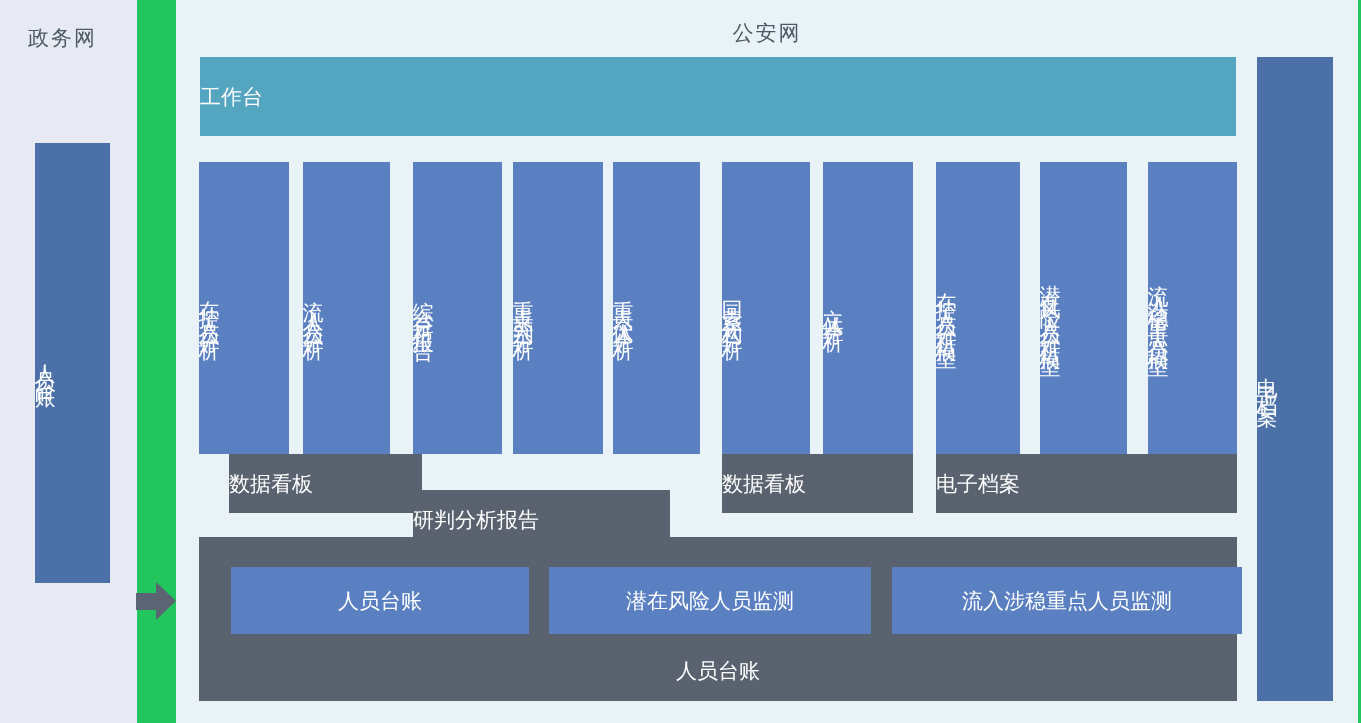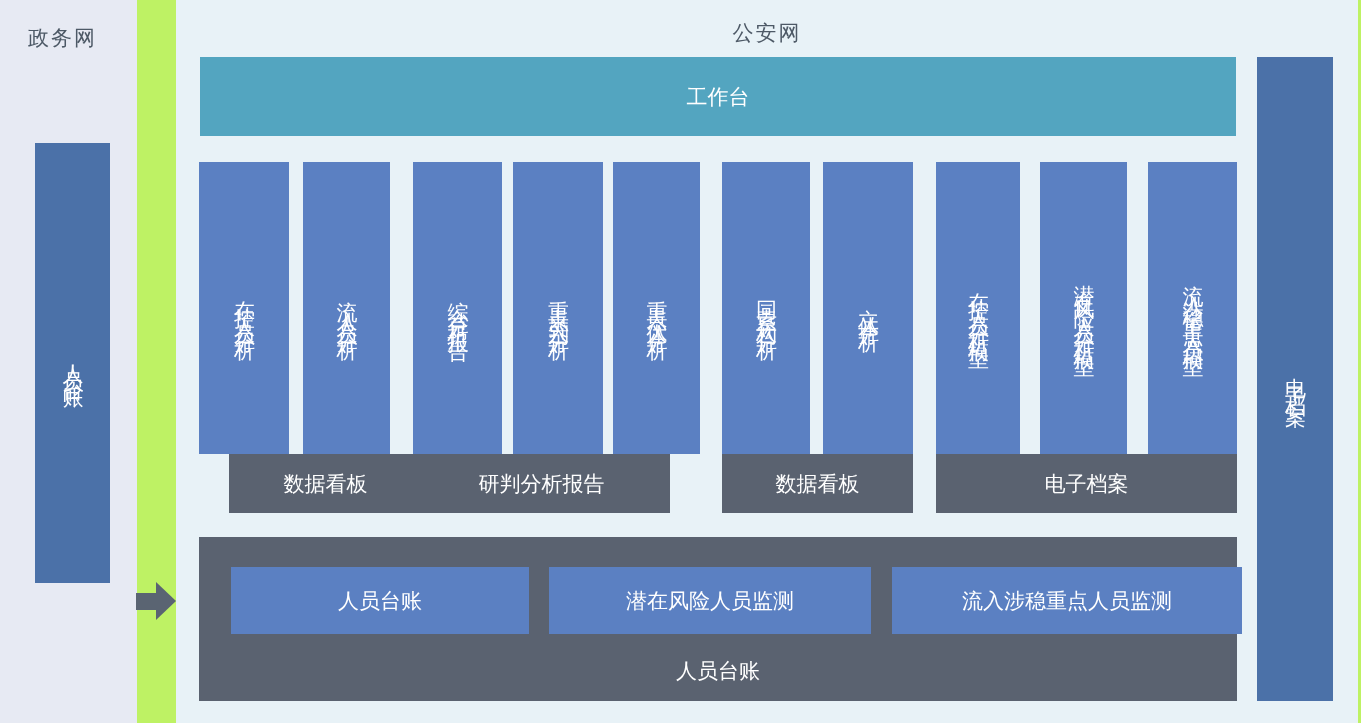"政务网" .canvas { background: #bef264 -> #22c55e; font-family: Liberation Serif, serif -> Liberation Sans, sans-serif }
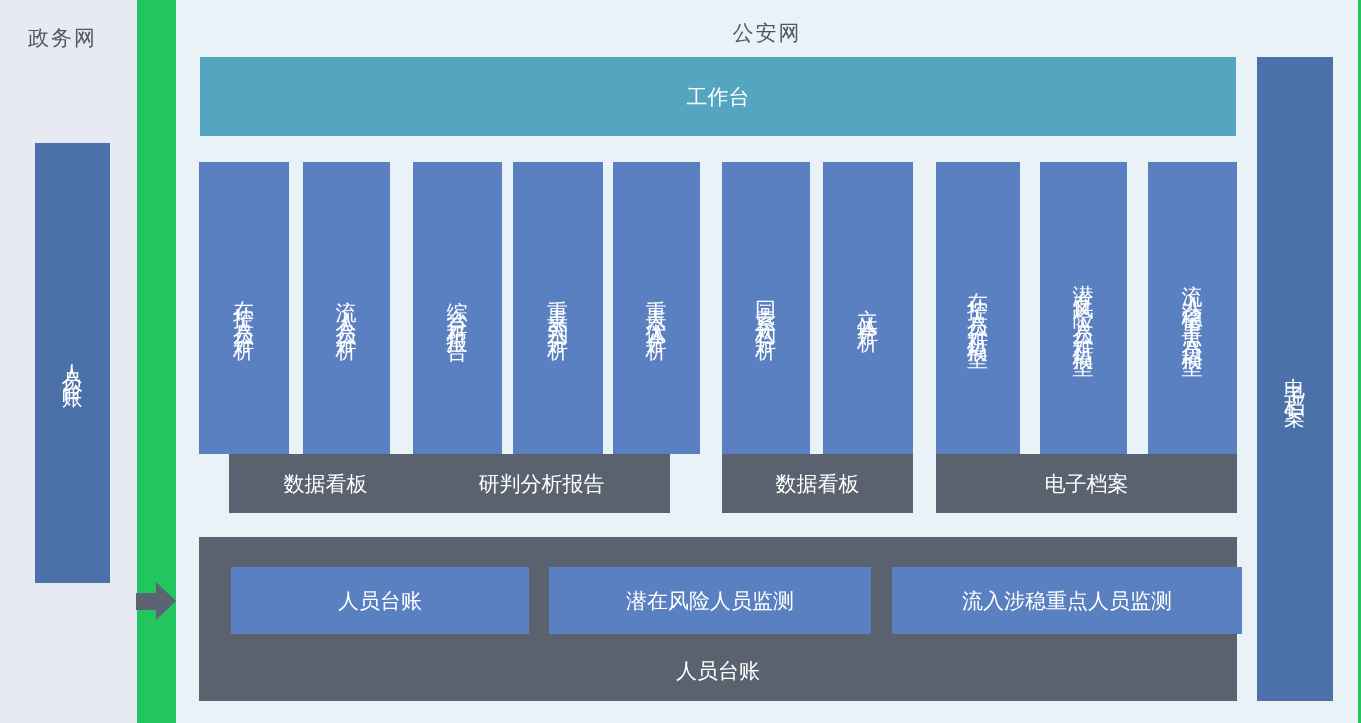"工作台" .block { justify-content: center -> flex-start }
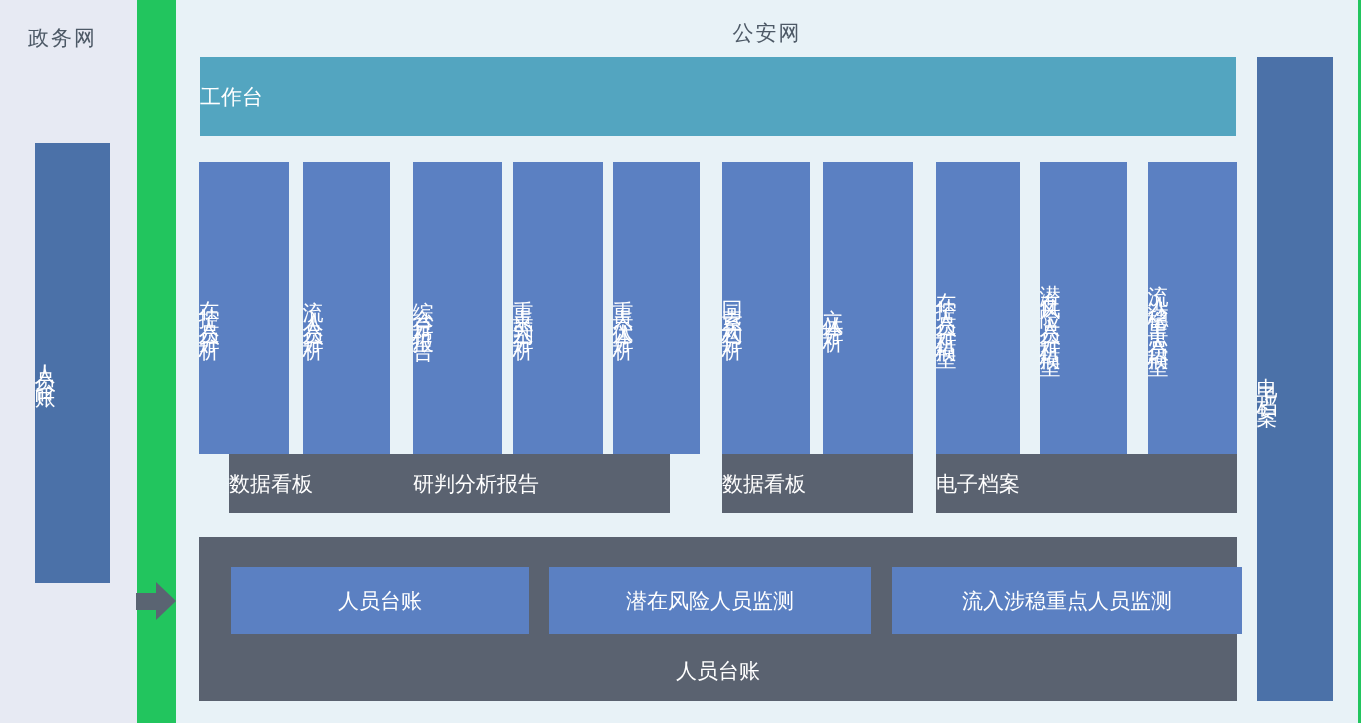"研判分析报告" div.block { margin-top: none -> 36px }
